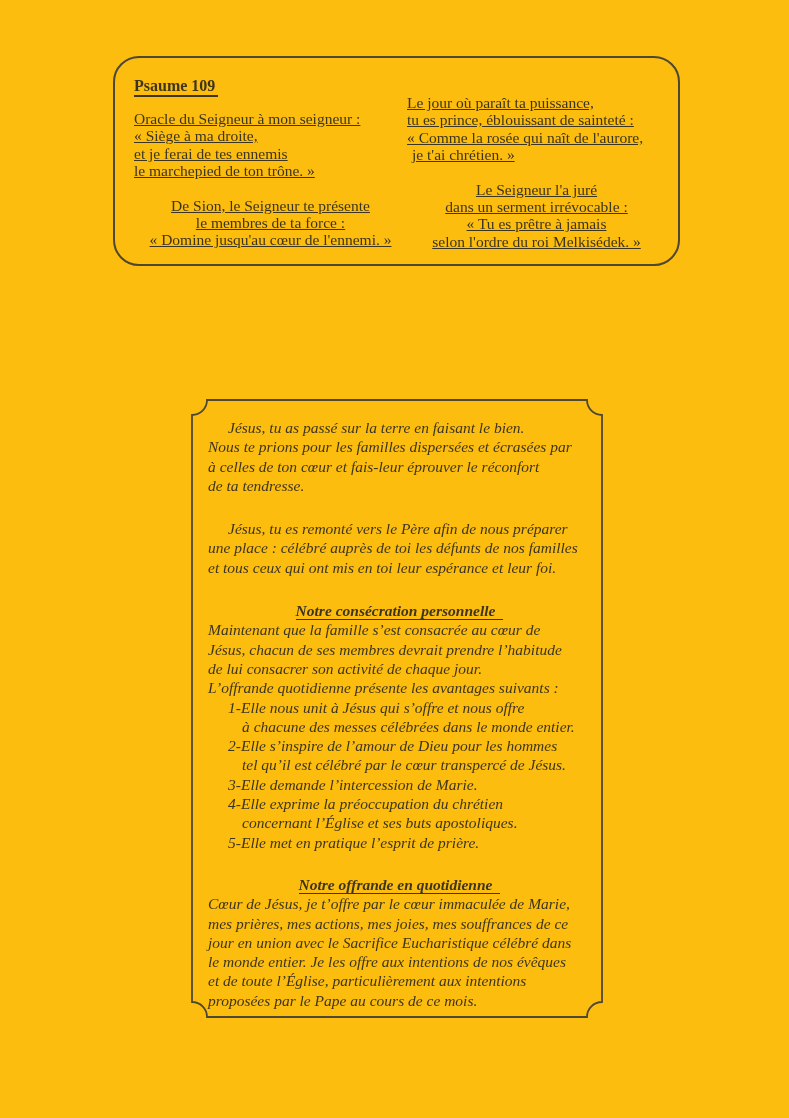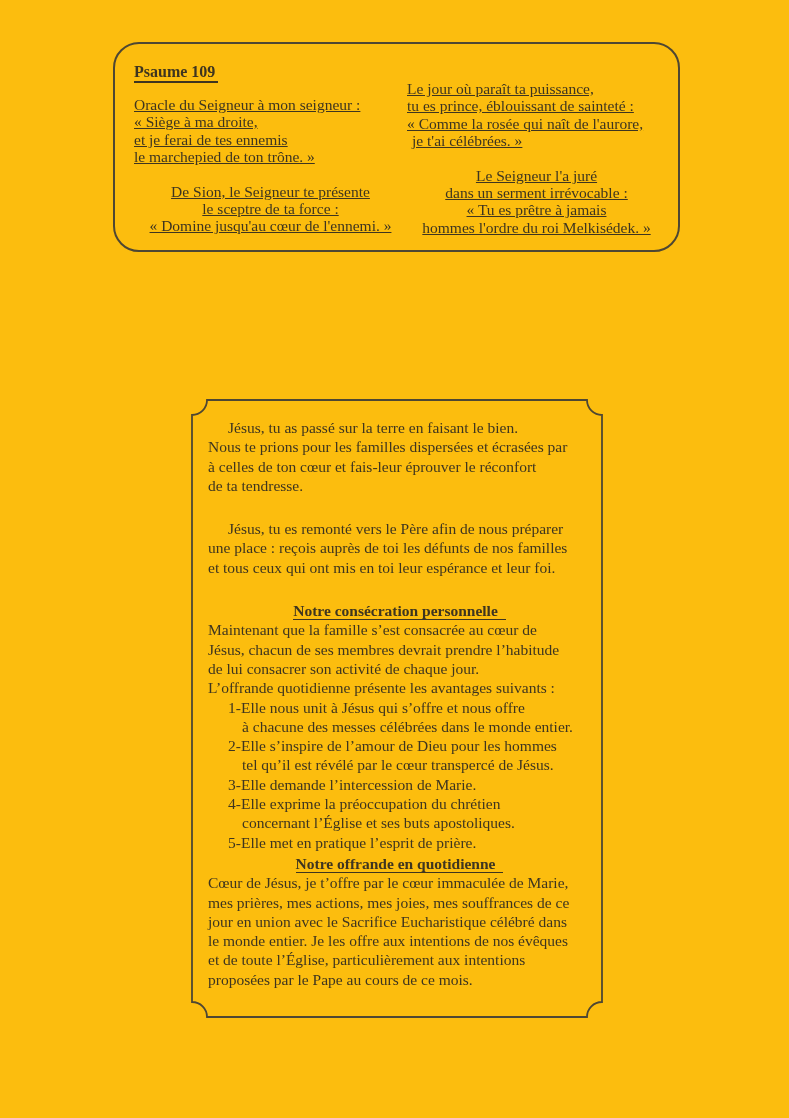"Psaume 109" .psalm-box { top: 42px -> 56px }
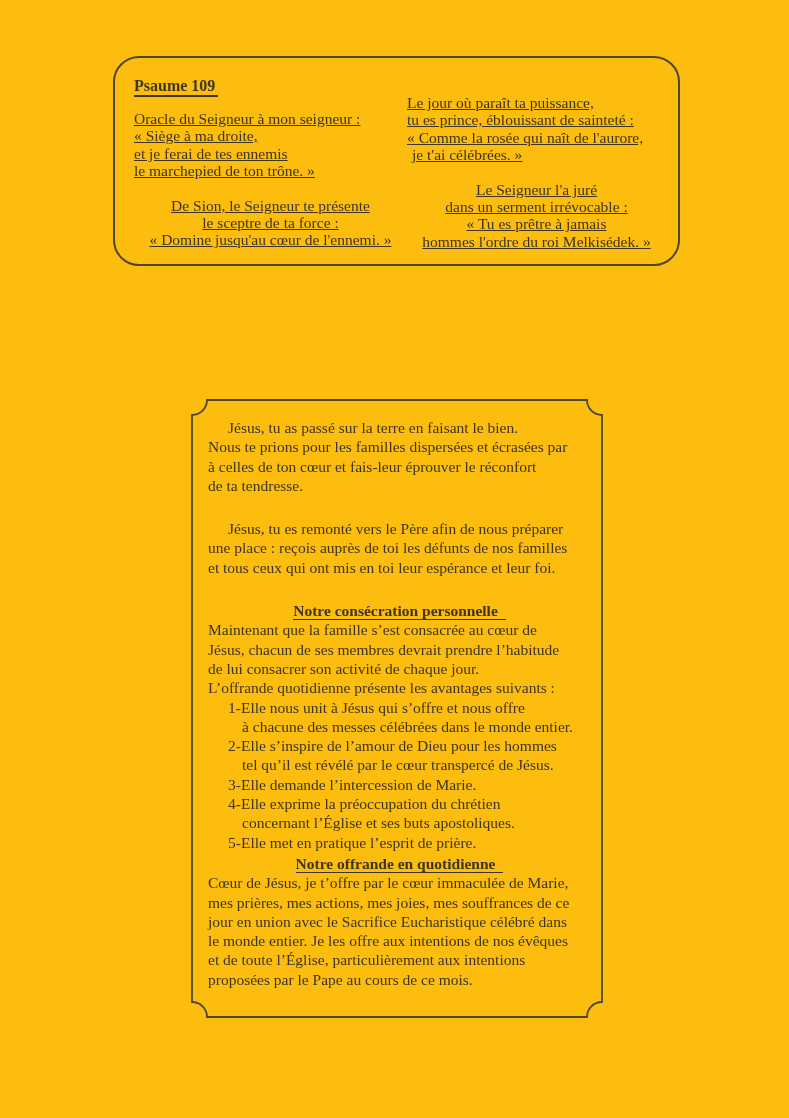"je t'ai célébrées. »" div.ln { text: célébrées -> chrétien }
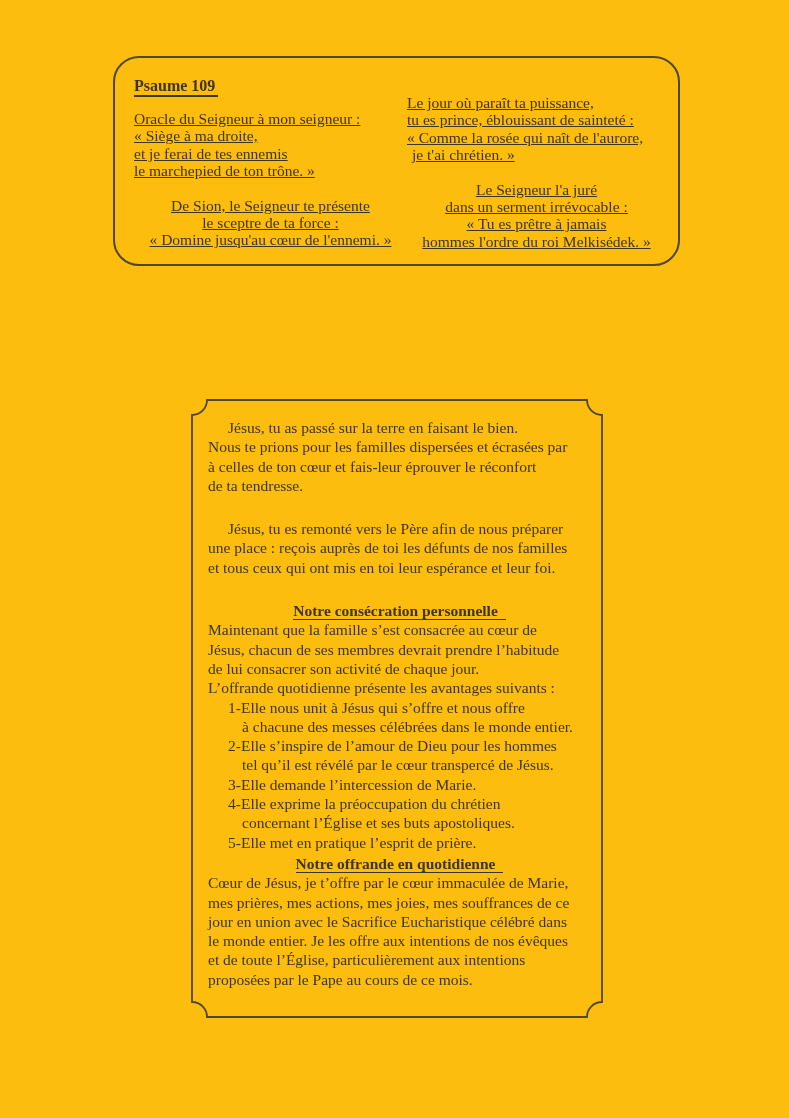"le sceptre de ta force" div.ln { text: sceptre -> membres }
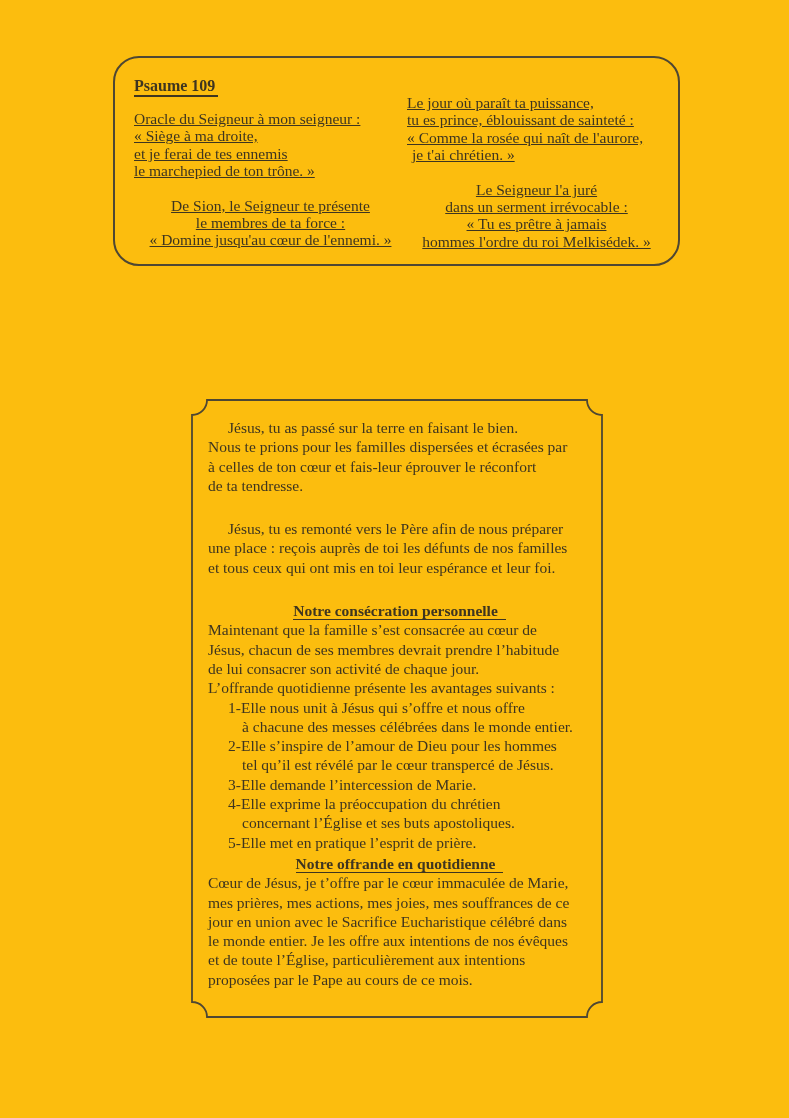"hommes l'ordre du roi Melkisédek." div.ln { text: hommes -> selon }
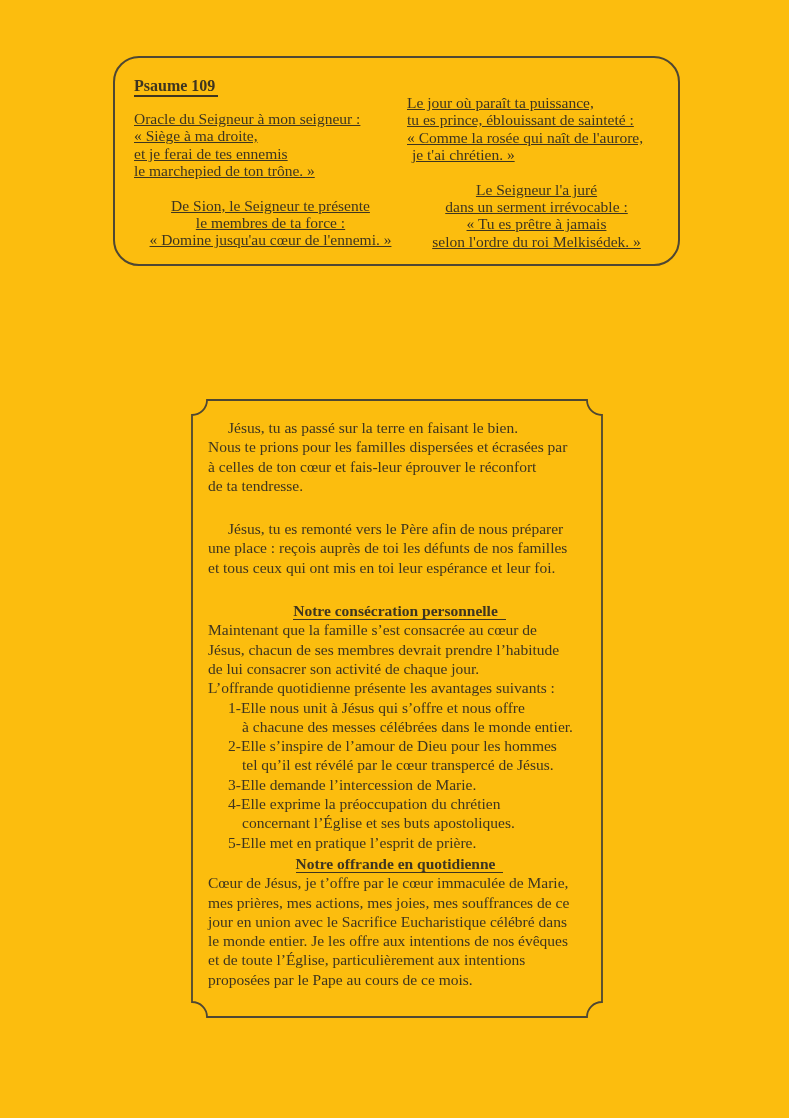"Jésus, tu as passé sur" .prayer-inner { font-style: none -> italic }
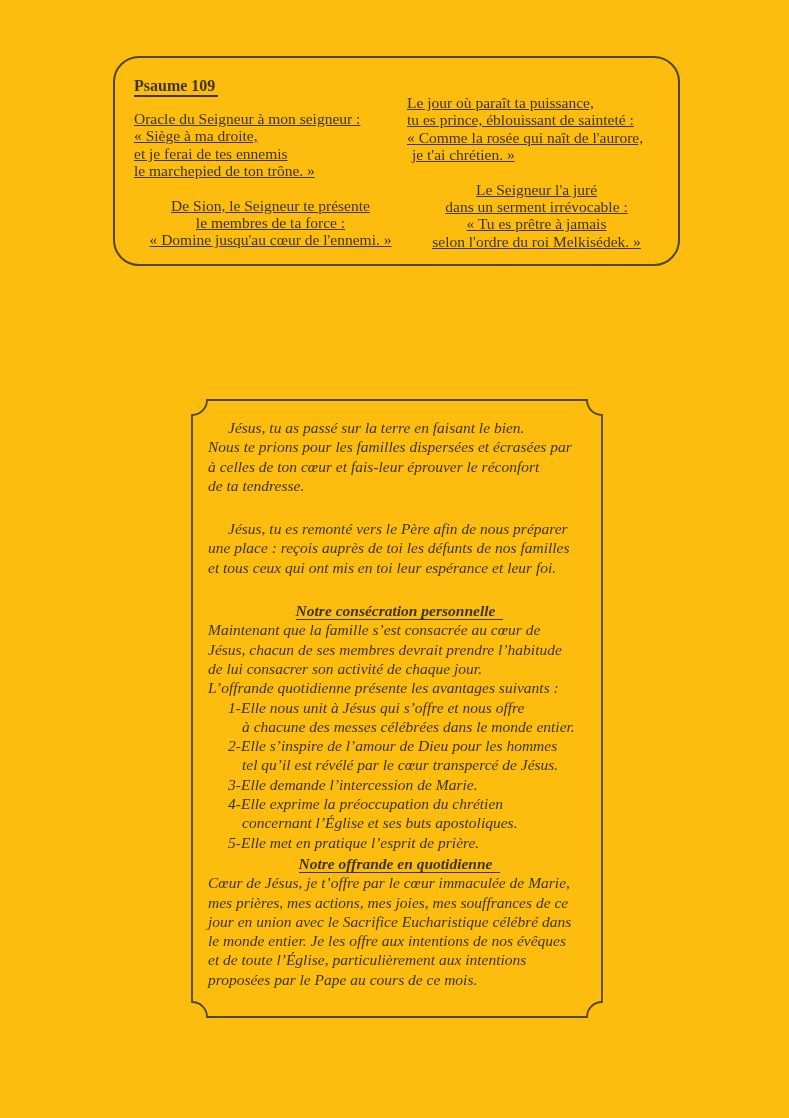"une place : reçois auprès" div.ln { text: reçois -> célébré }
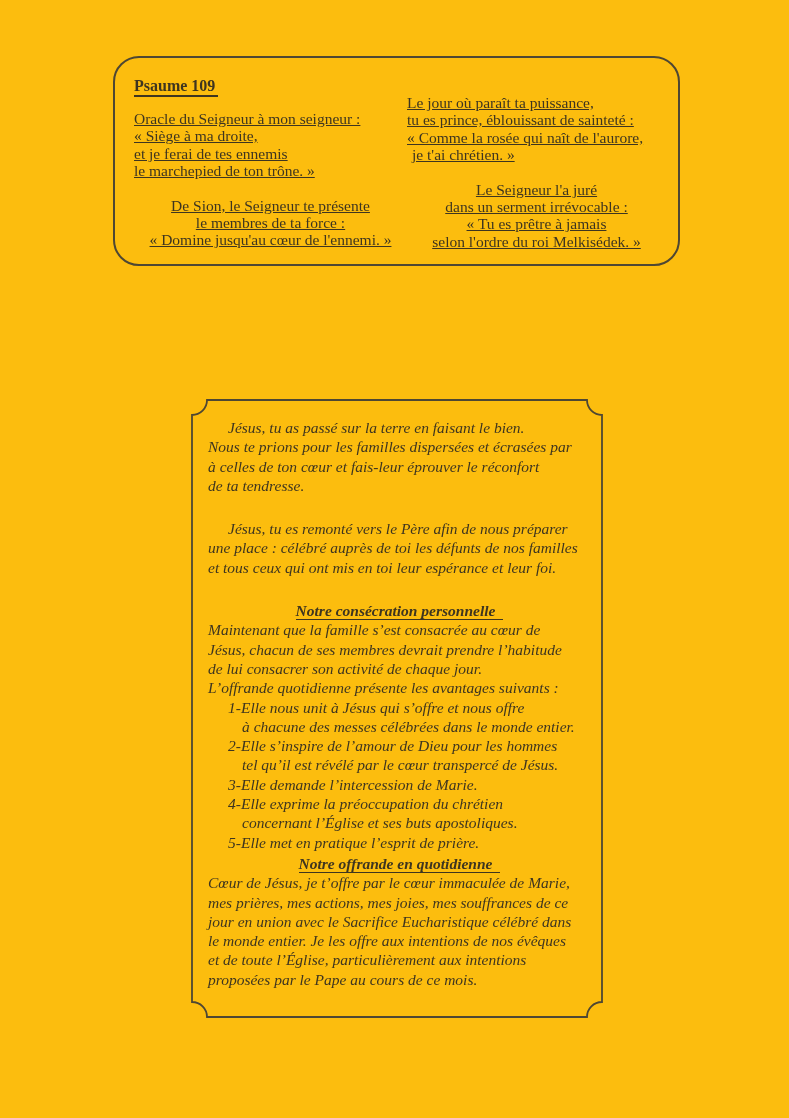"tel qu’il est révélé par" div.ln { text: révélé -> célébré }
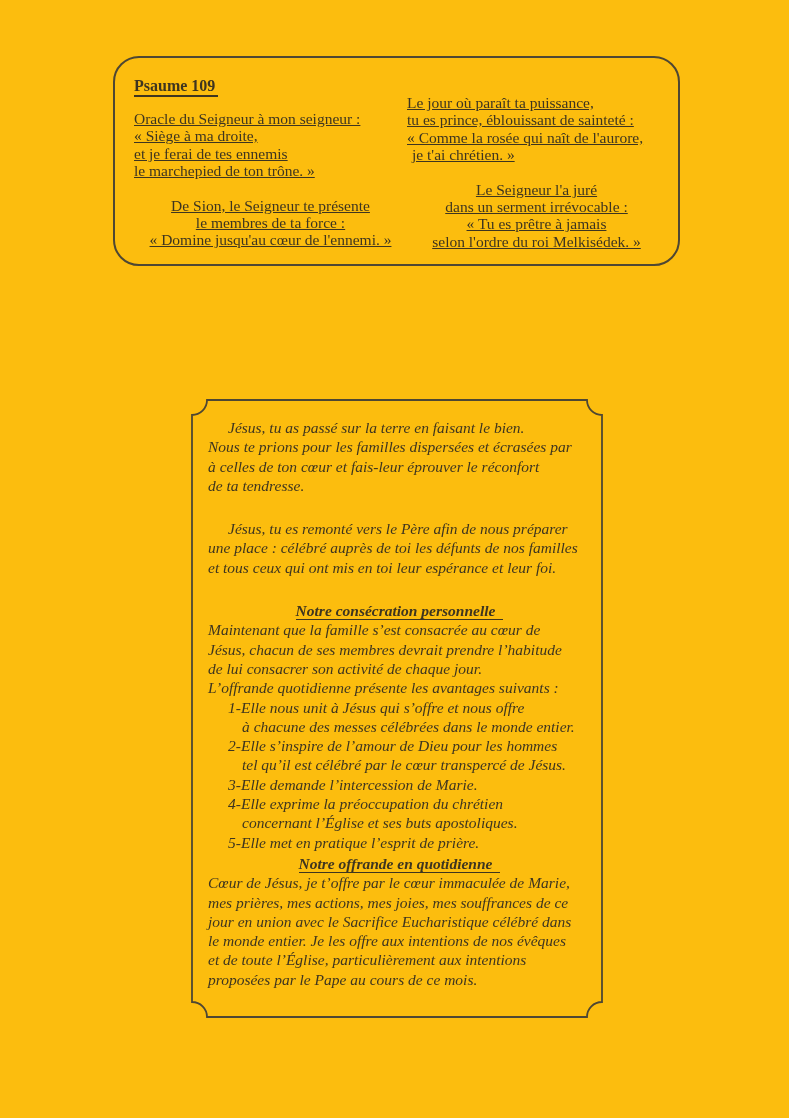"Notre offrande en quotidienne" .section.offering { margin-top: 2px -> 23px }
